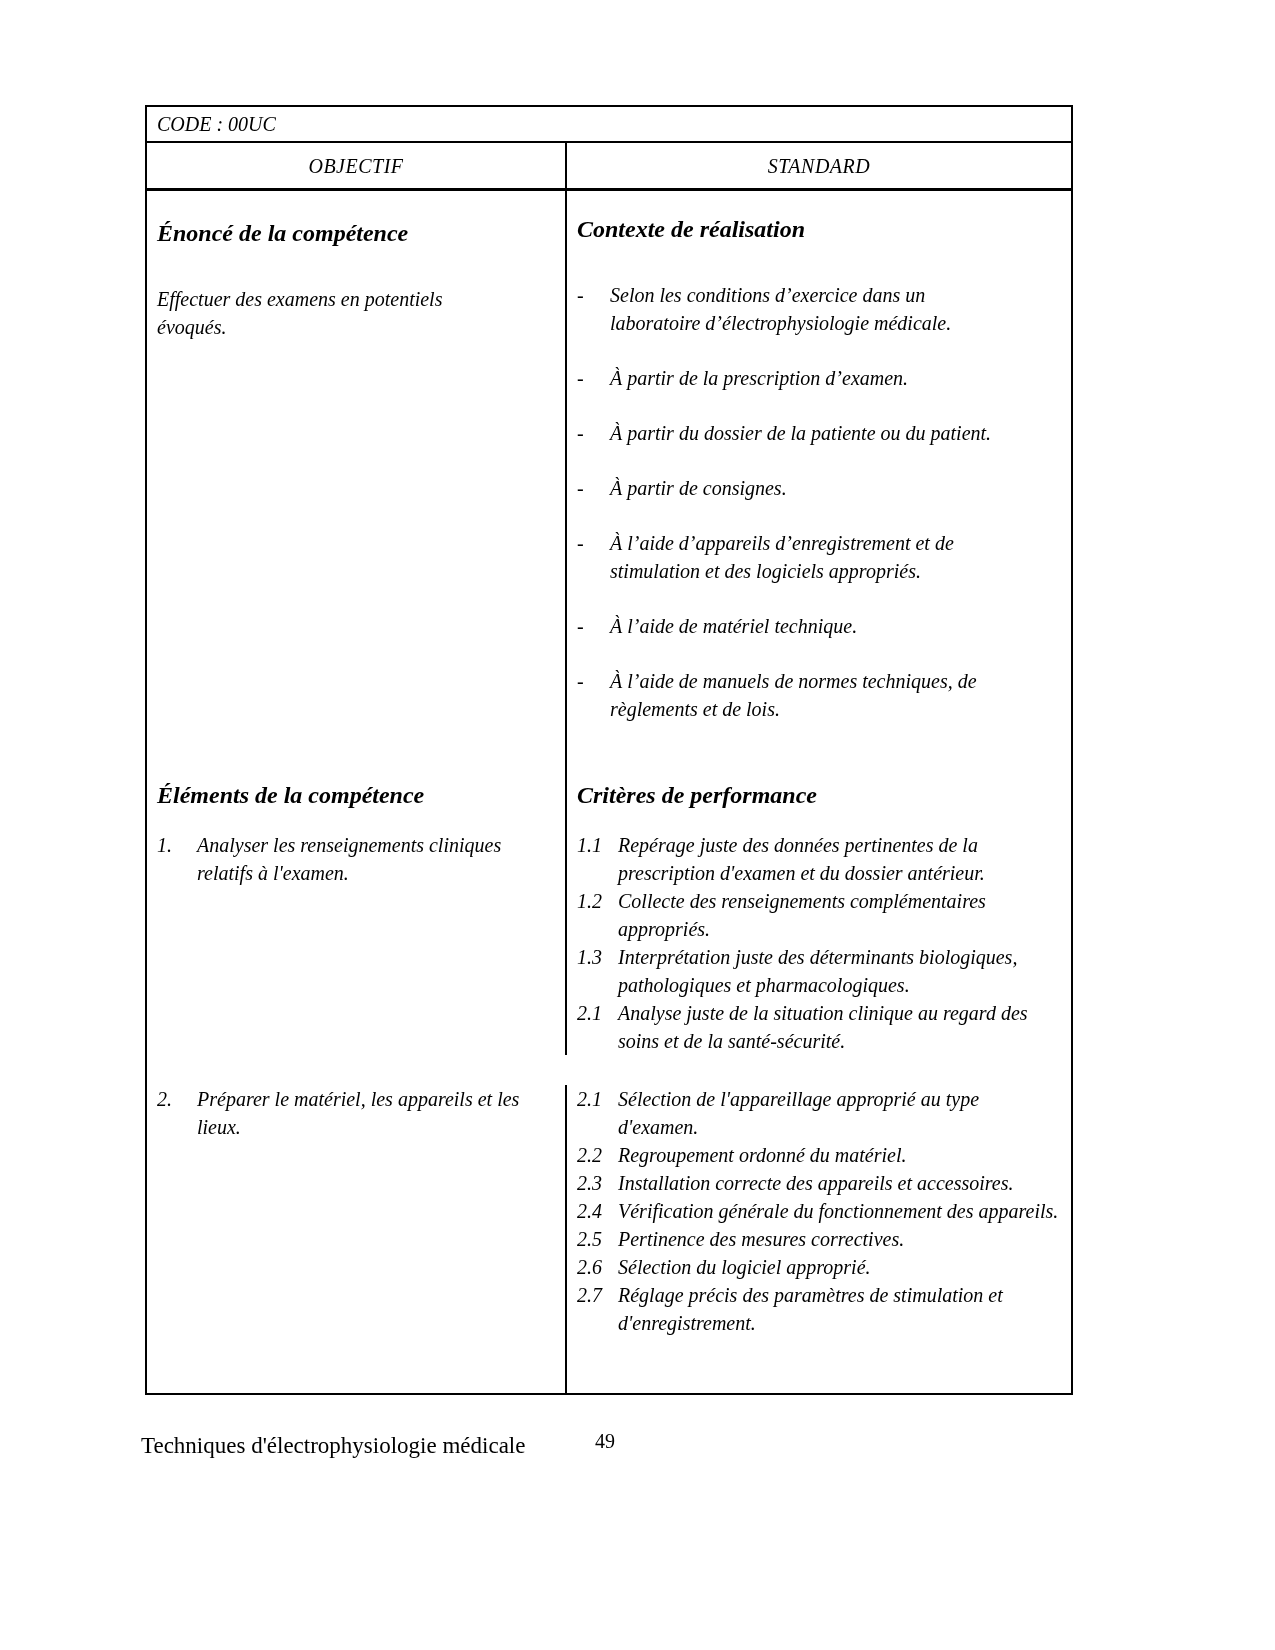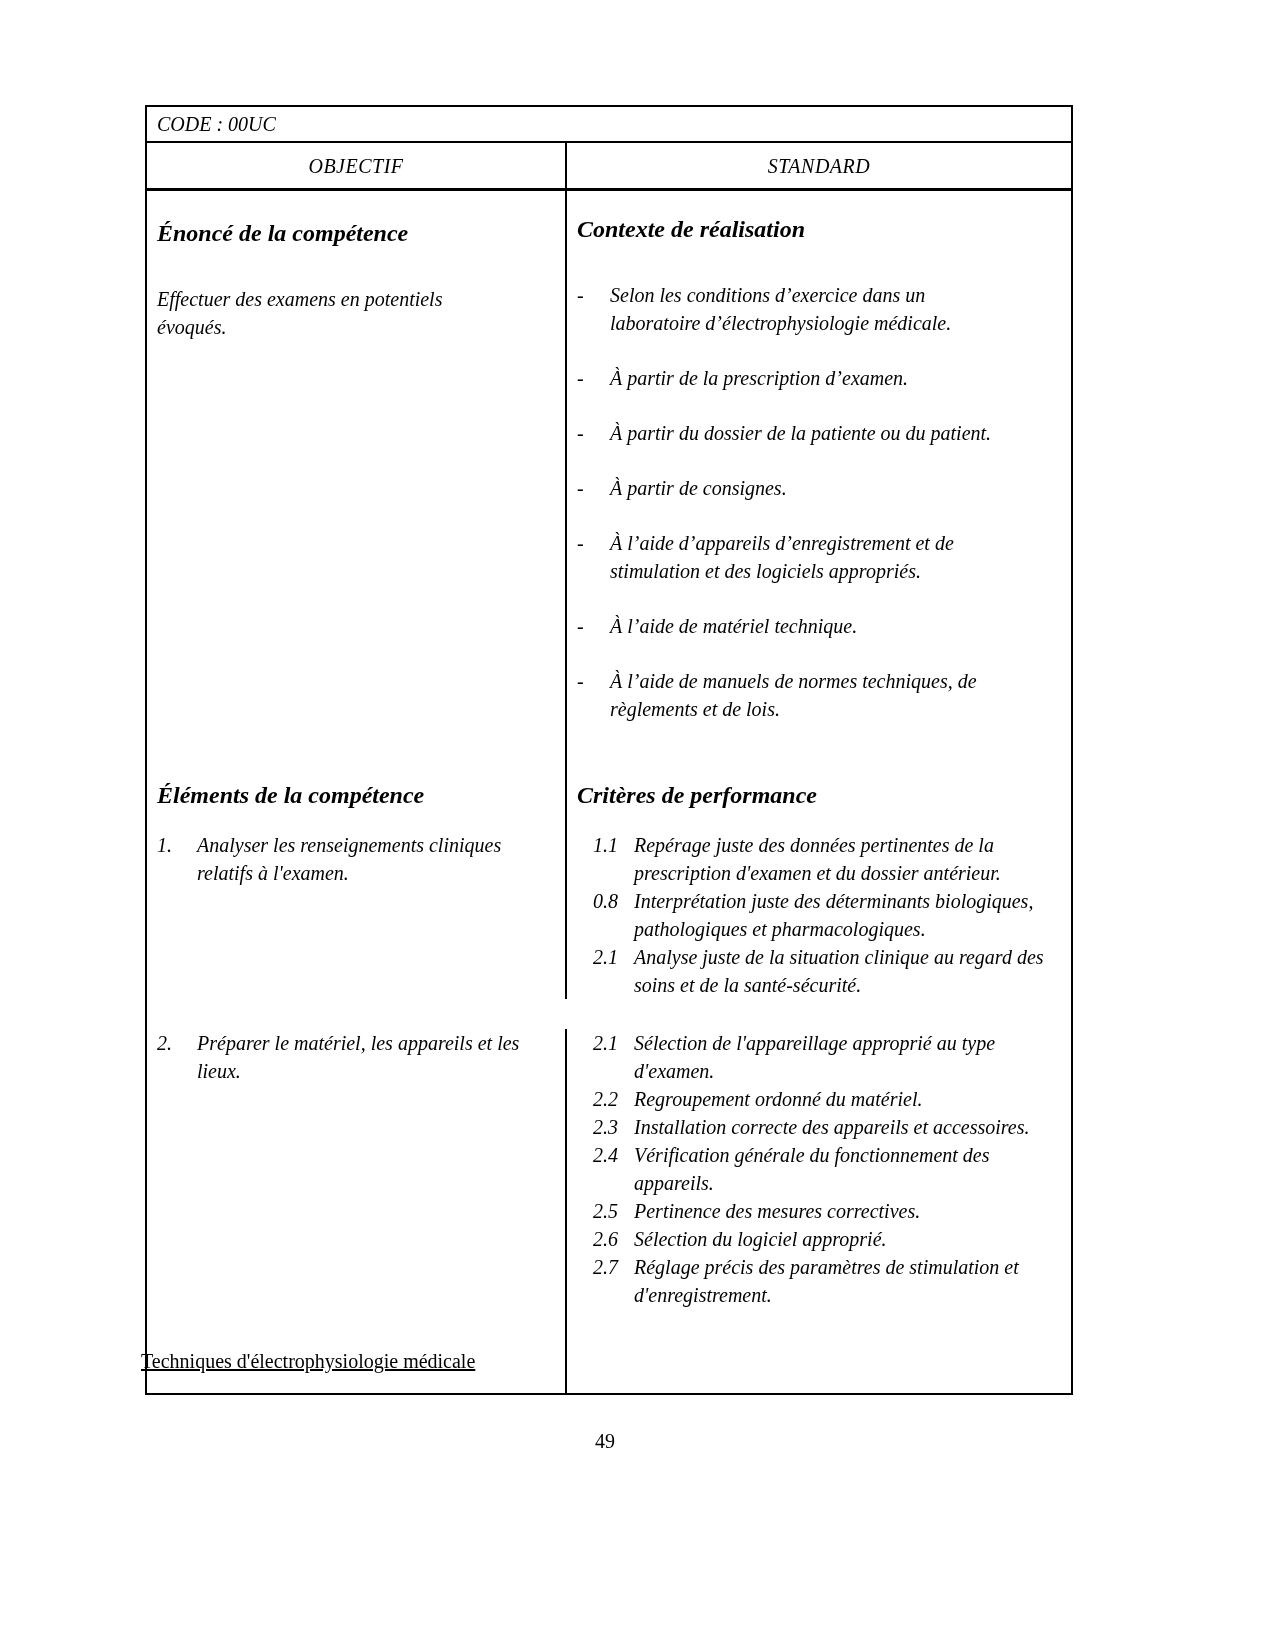"1.1" .item-row .cr { margin-left: 16px -> none }
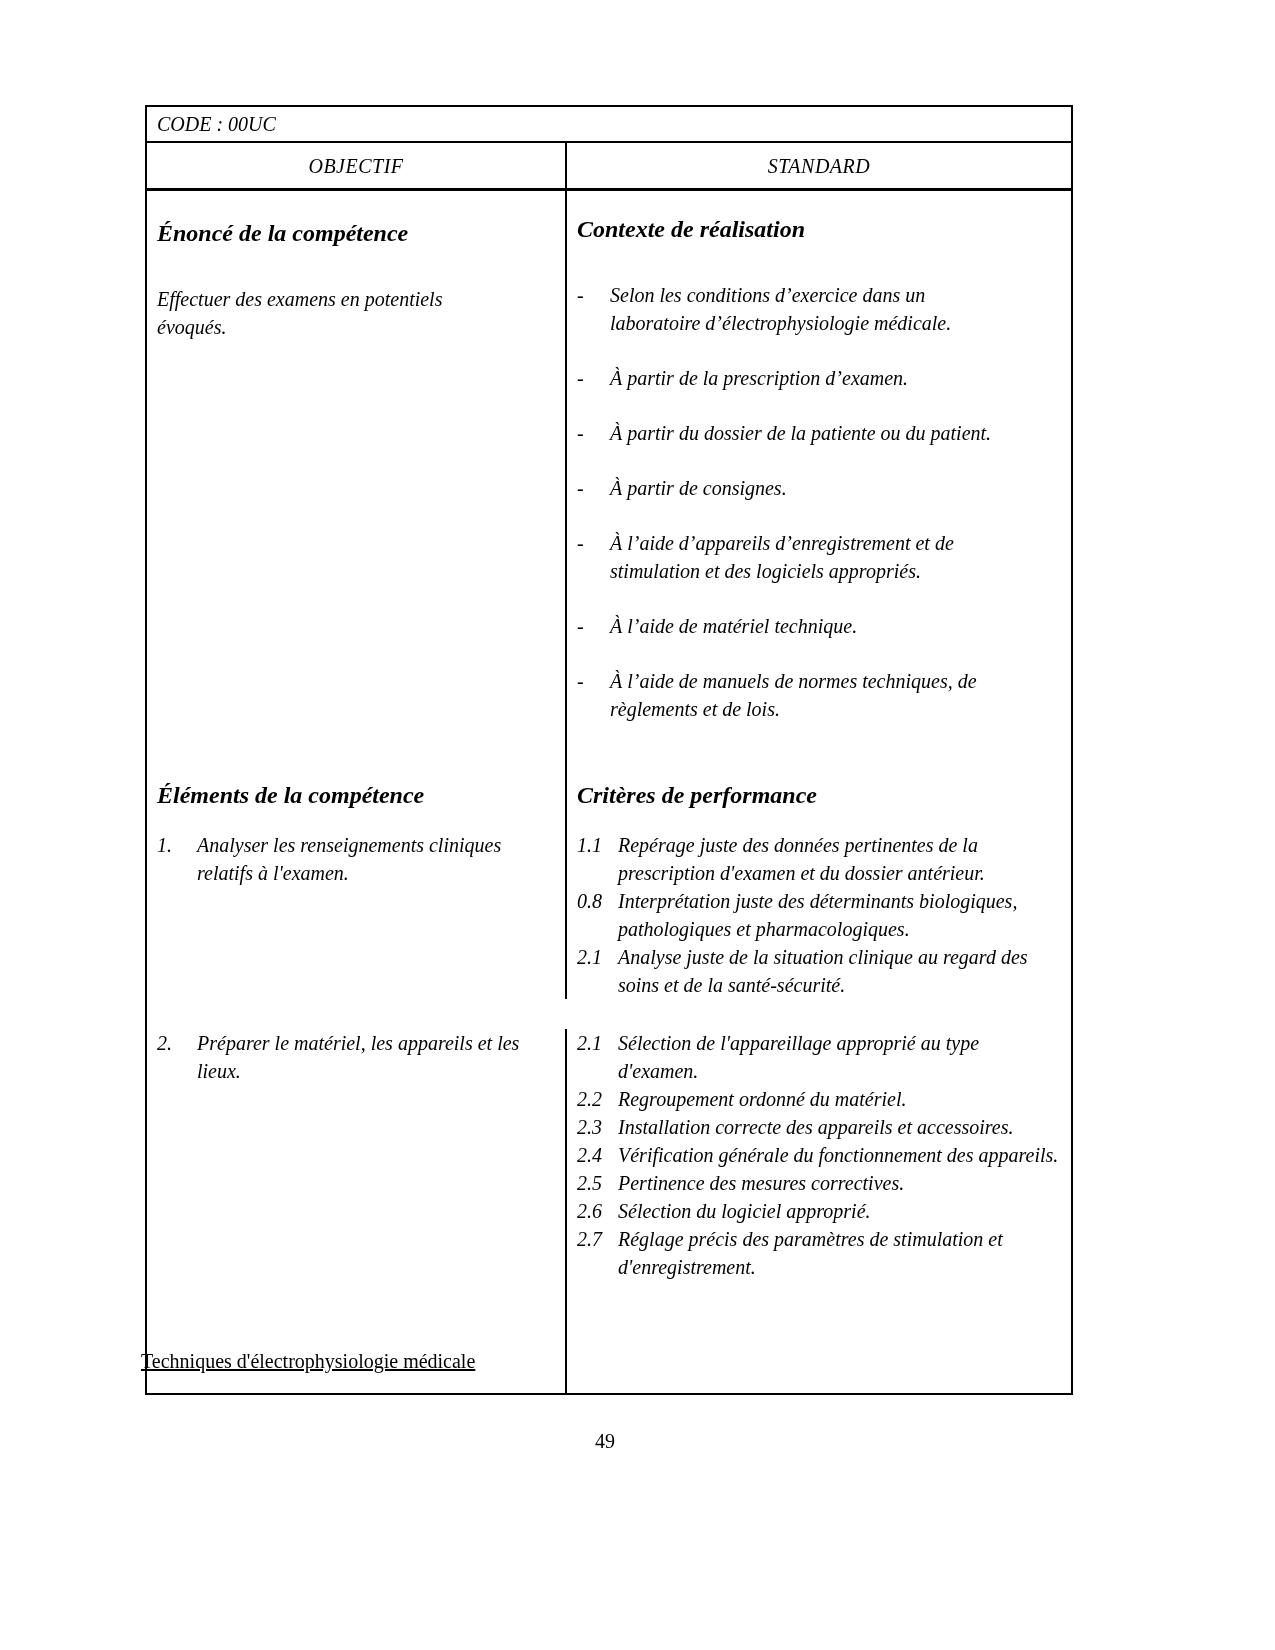"1.2" div.criterion { html: none -> <div> <span>1.2</span> <span>Collecte des renseignements complémentaires appropriés.</span> </div> }
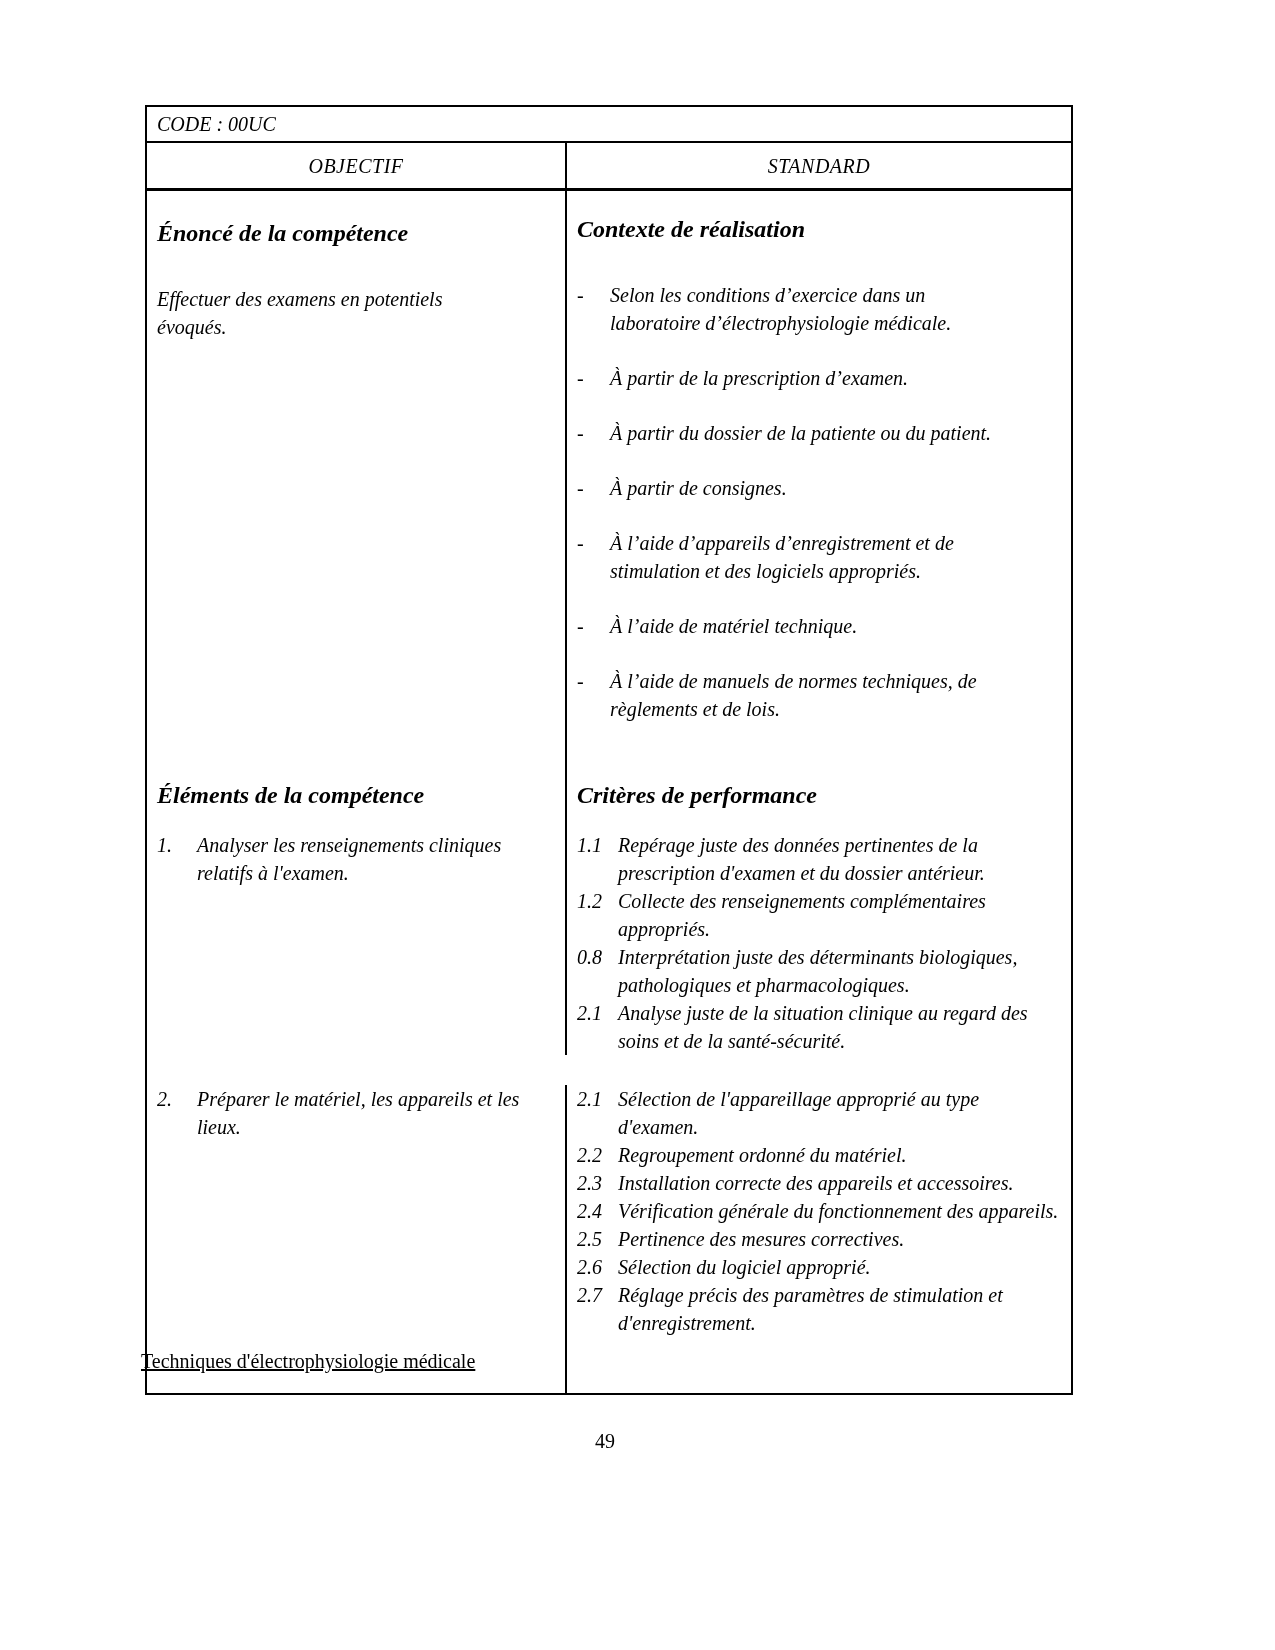"0.8" span.cnum { text: 0.8 -> 1.3 }
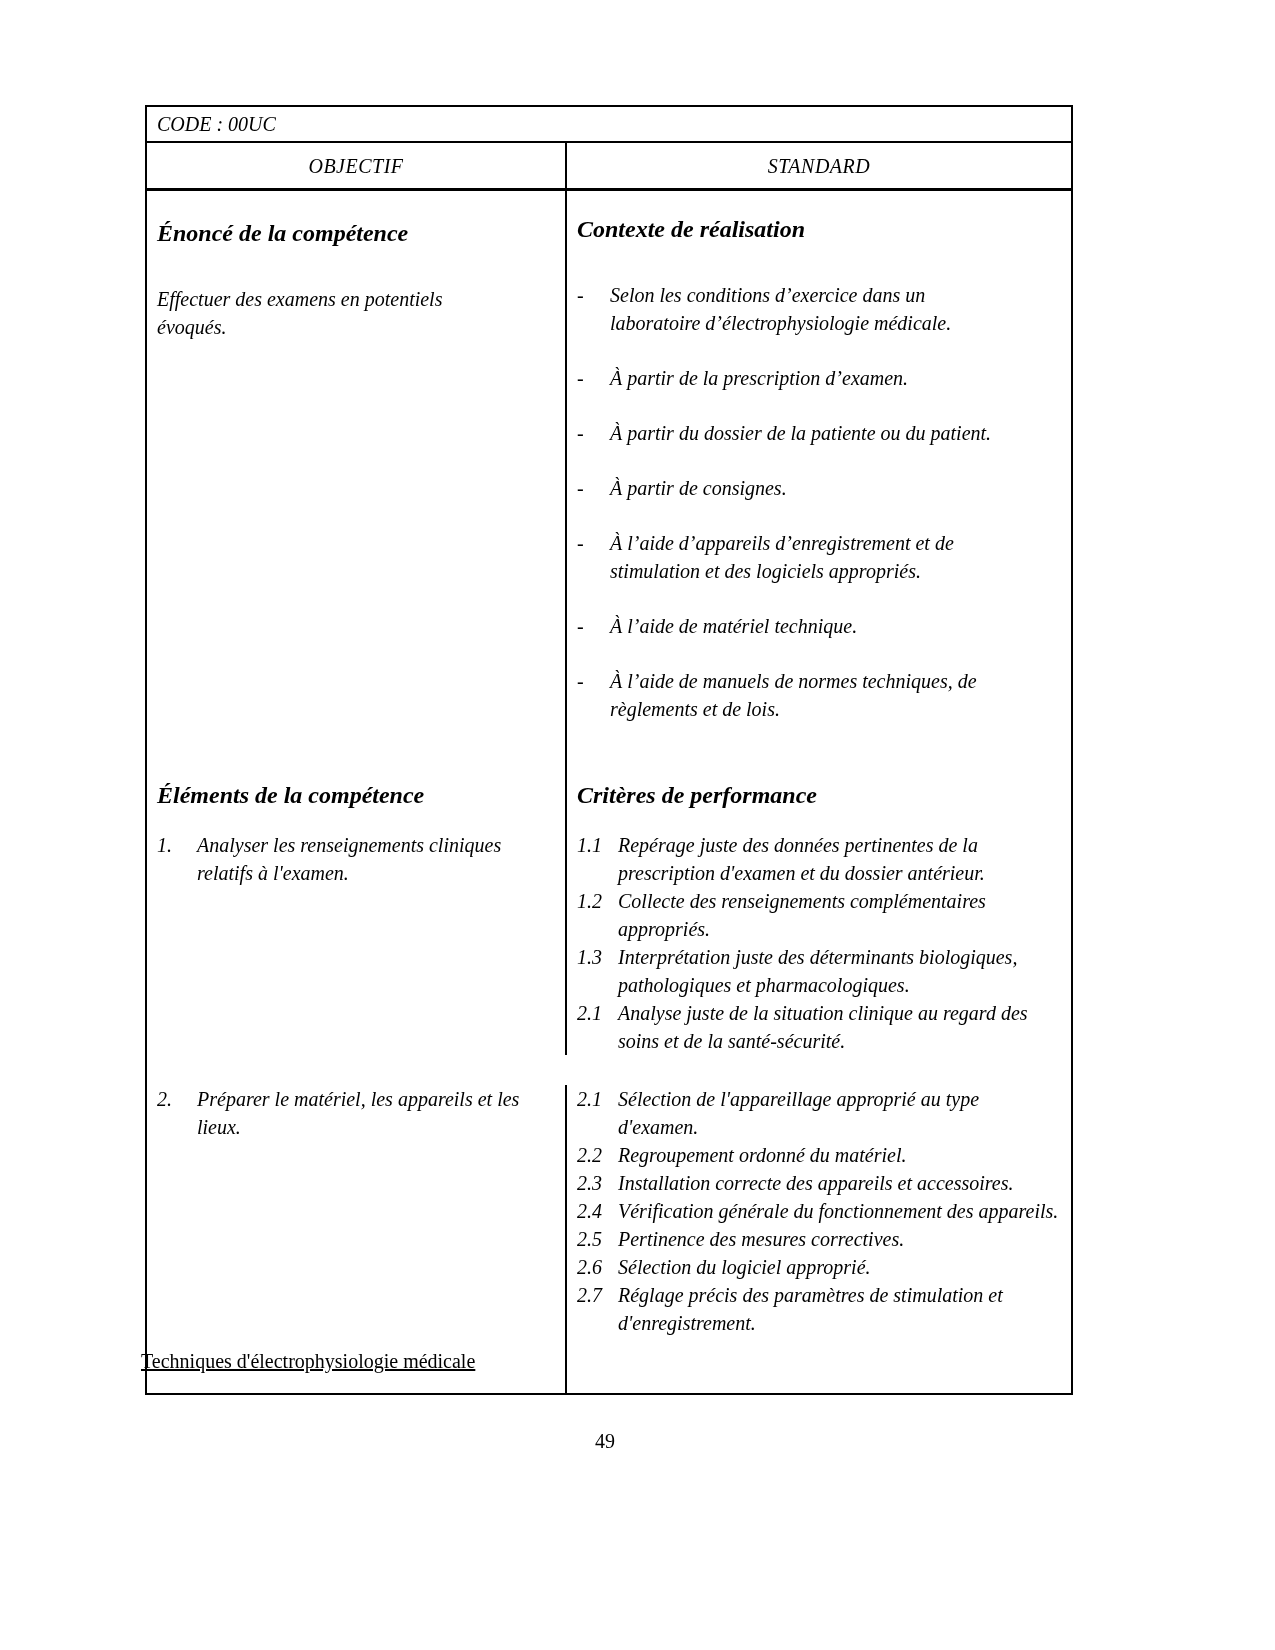"Techniques d'électrophysiologie médicale" .footer-left { font-size: 20px -> 23px; text-decoration: underline -> none; top: 1350px -> 1433px }
